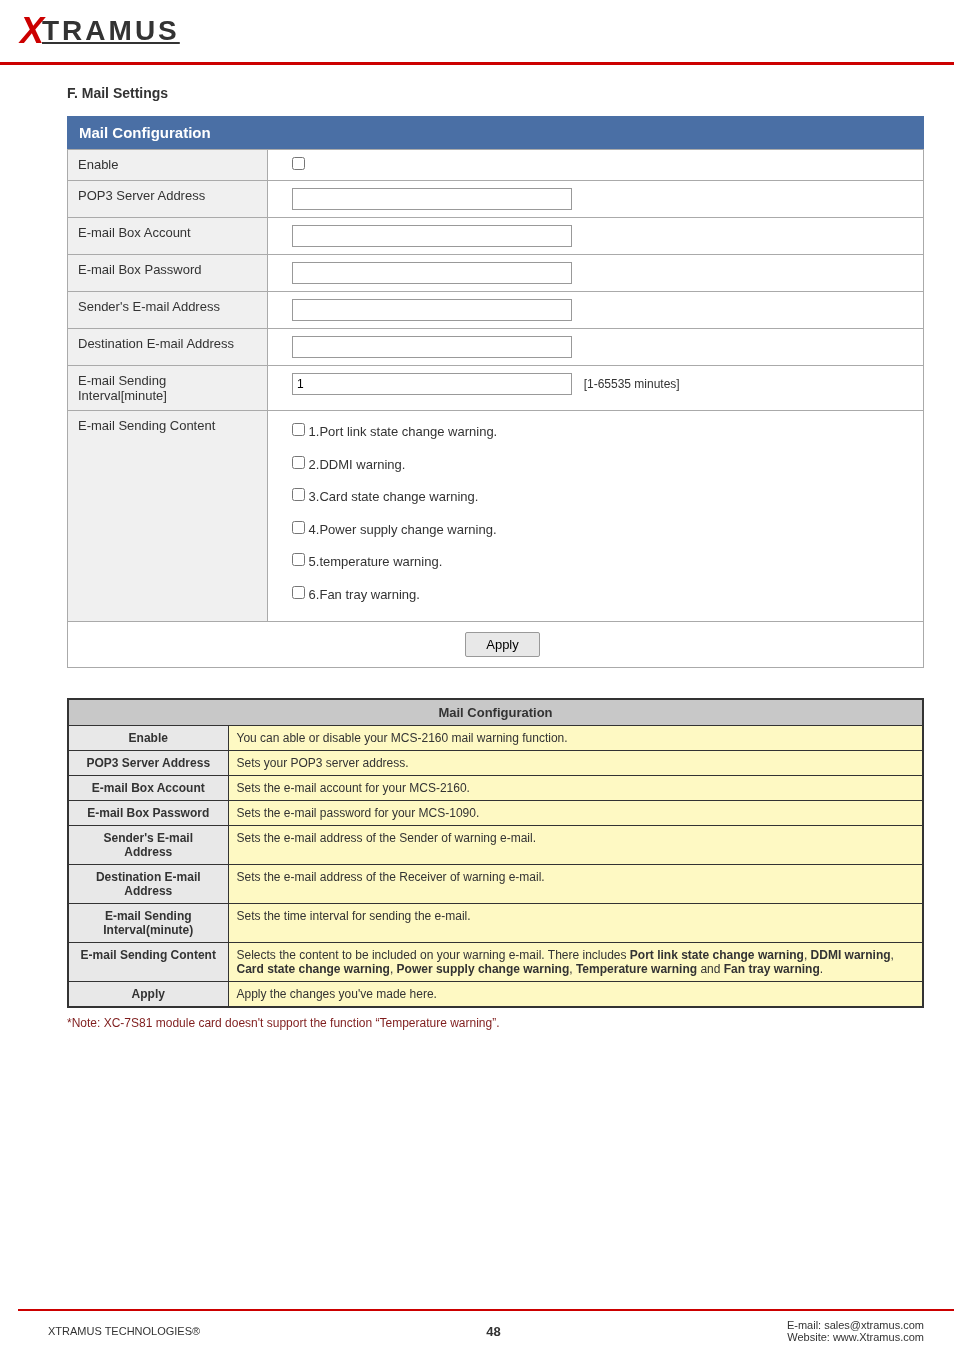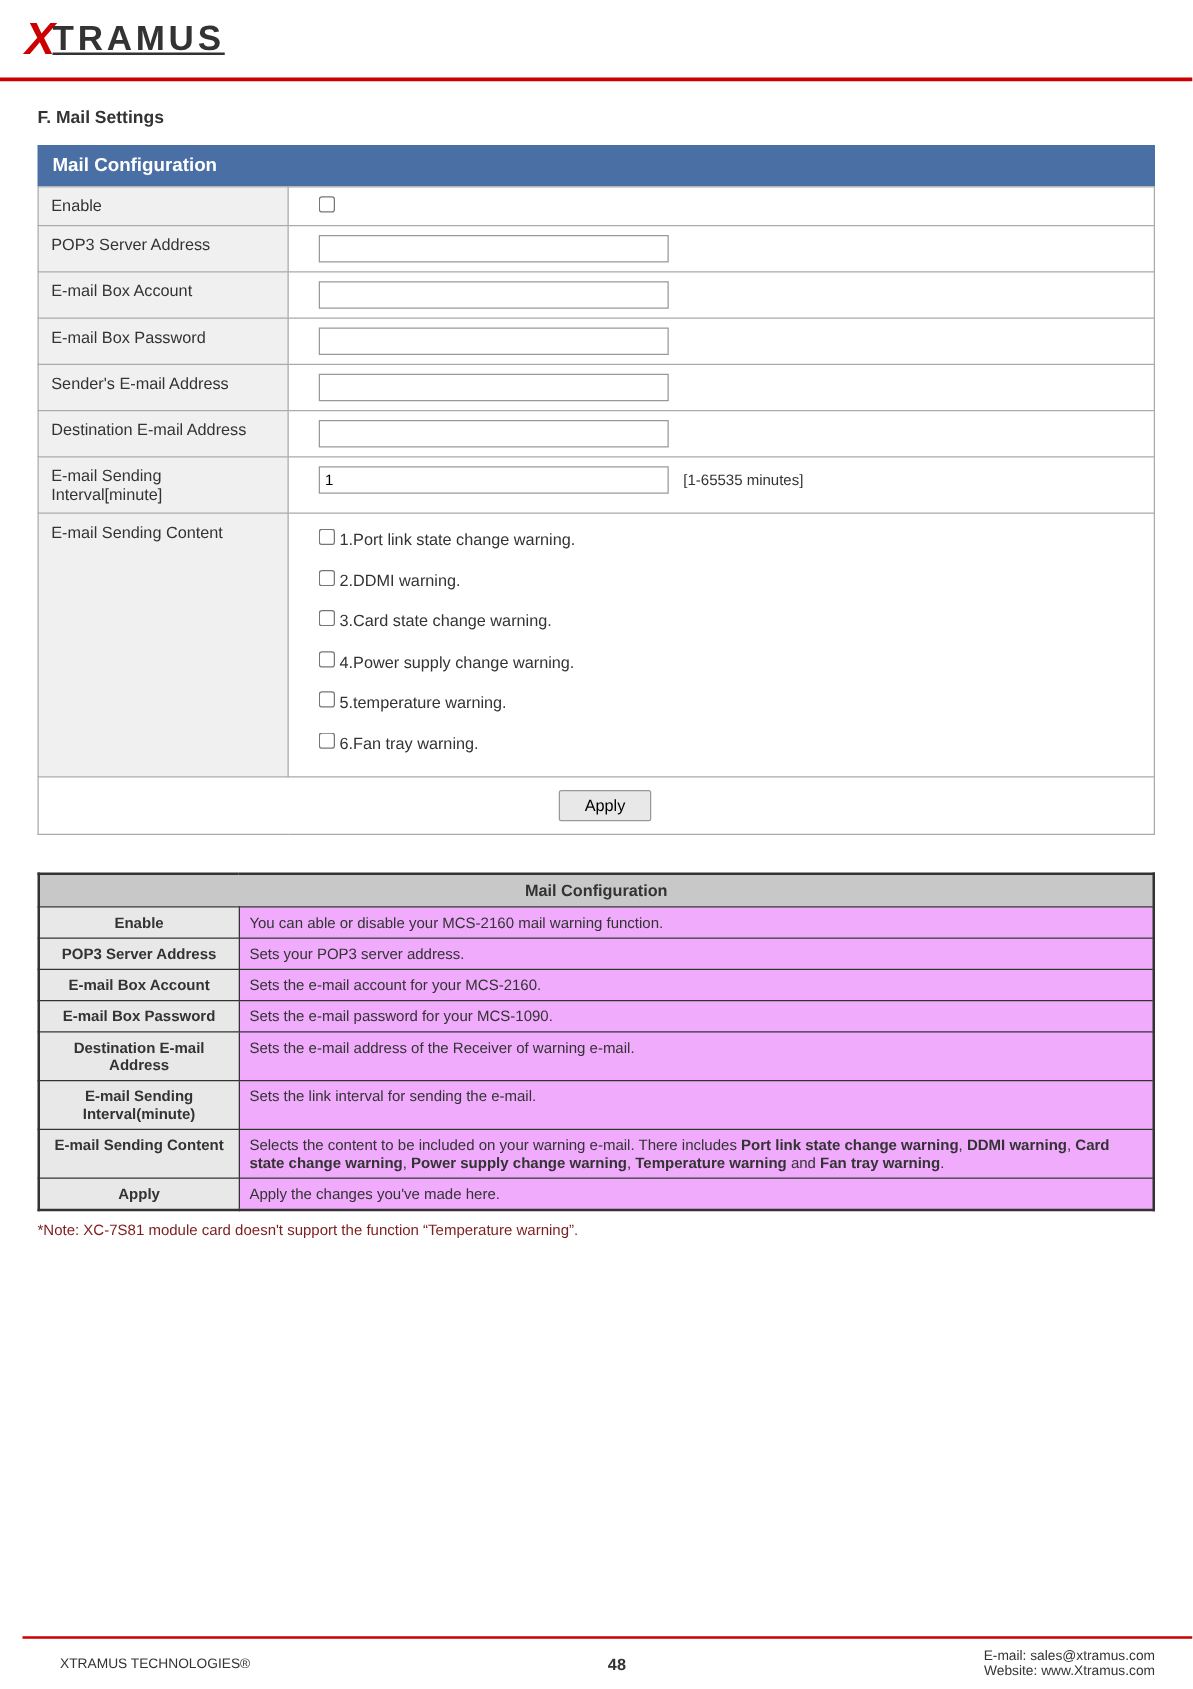"F. Mail Settings" .main-content { margin-left: none -> 37px }
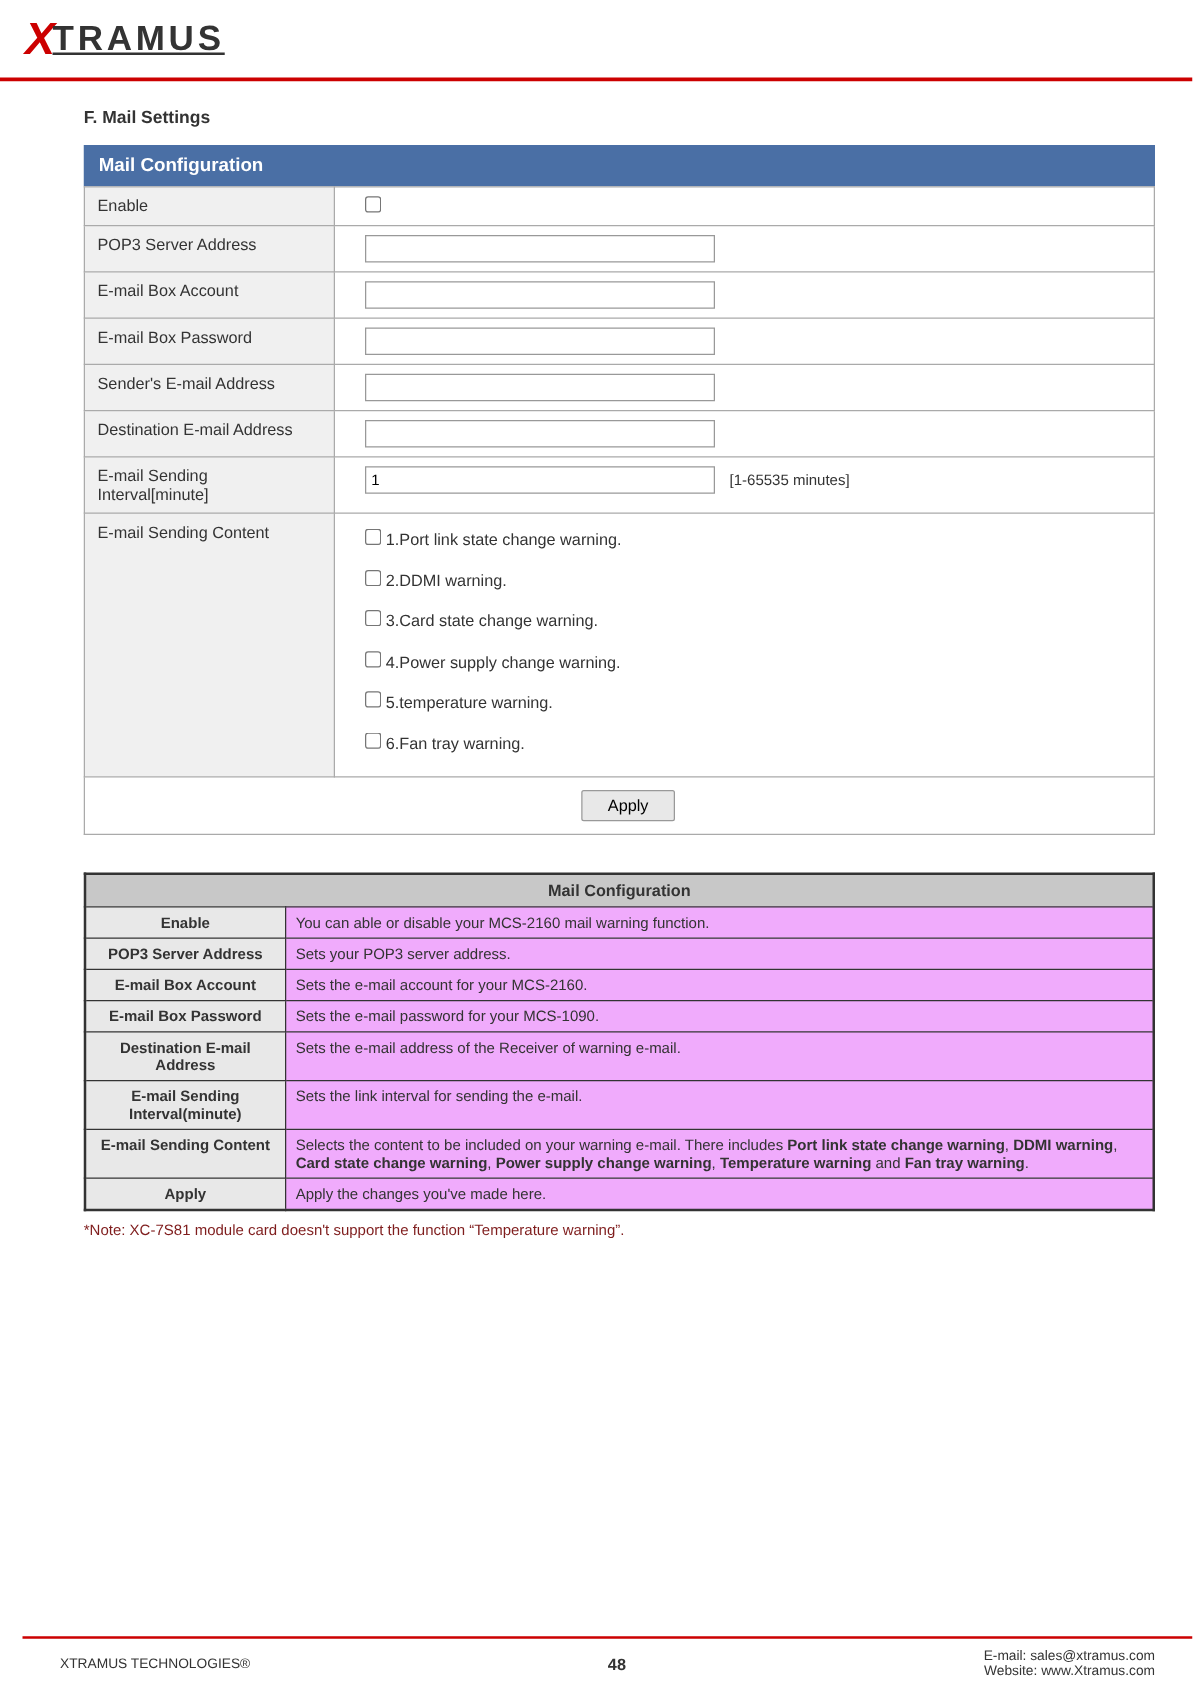"You can able or disable" .ref-table tbody tr td:last-child { background: #f0abfc -> #fef9c3 }
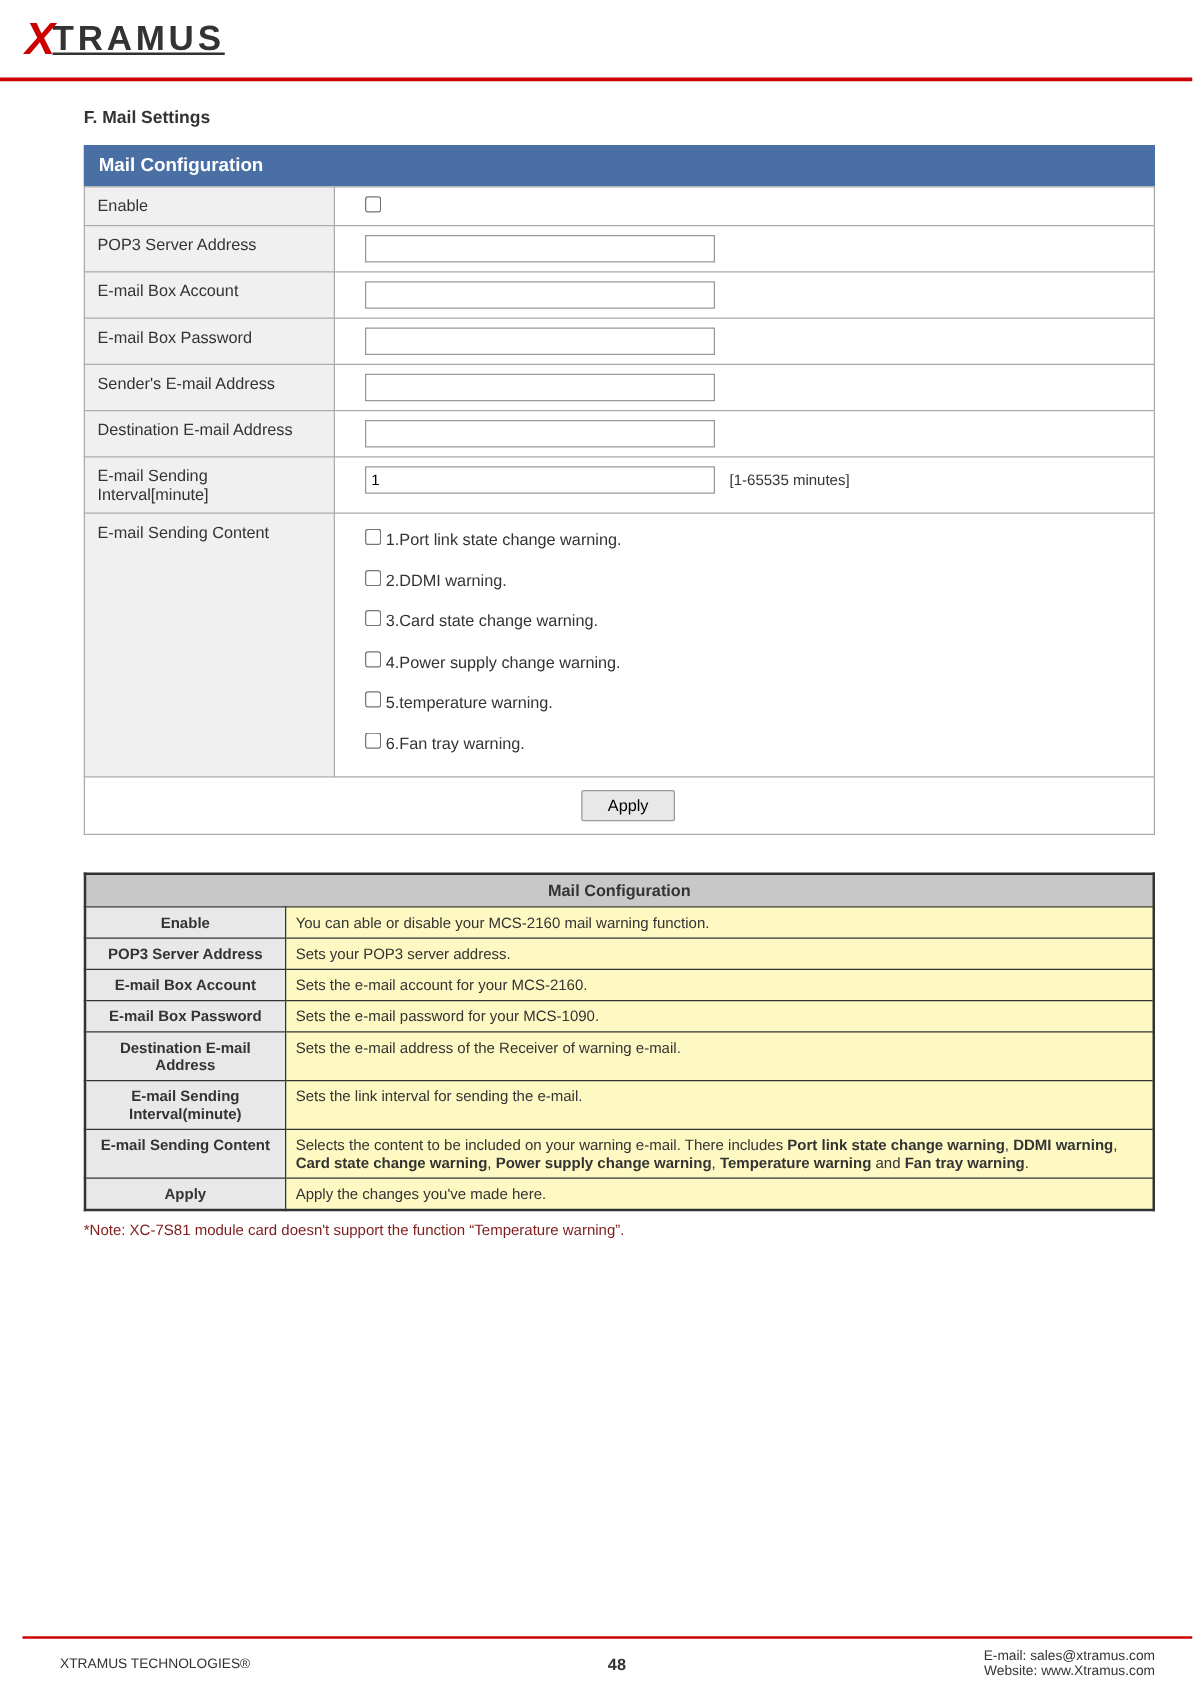"Sender's E-mail" tr { html: none -> <tr> <td>Sender's E-mail<br>Address</td> <td>Sets the e-mail address of the Sender of warning e-mail.</td> </tr> }
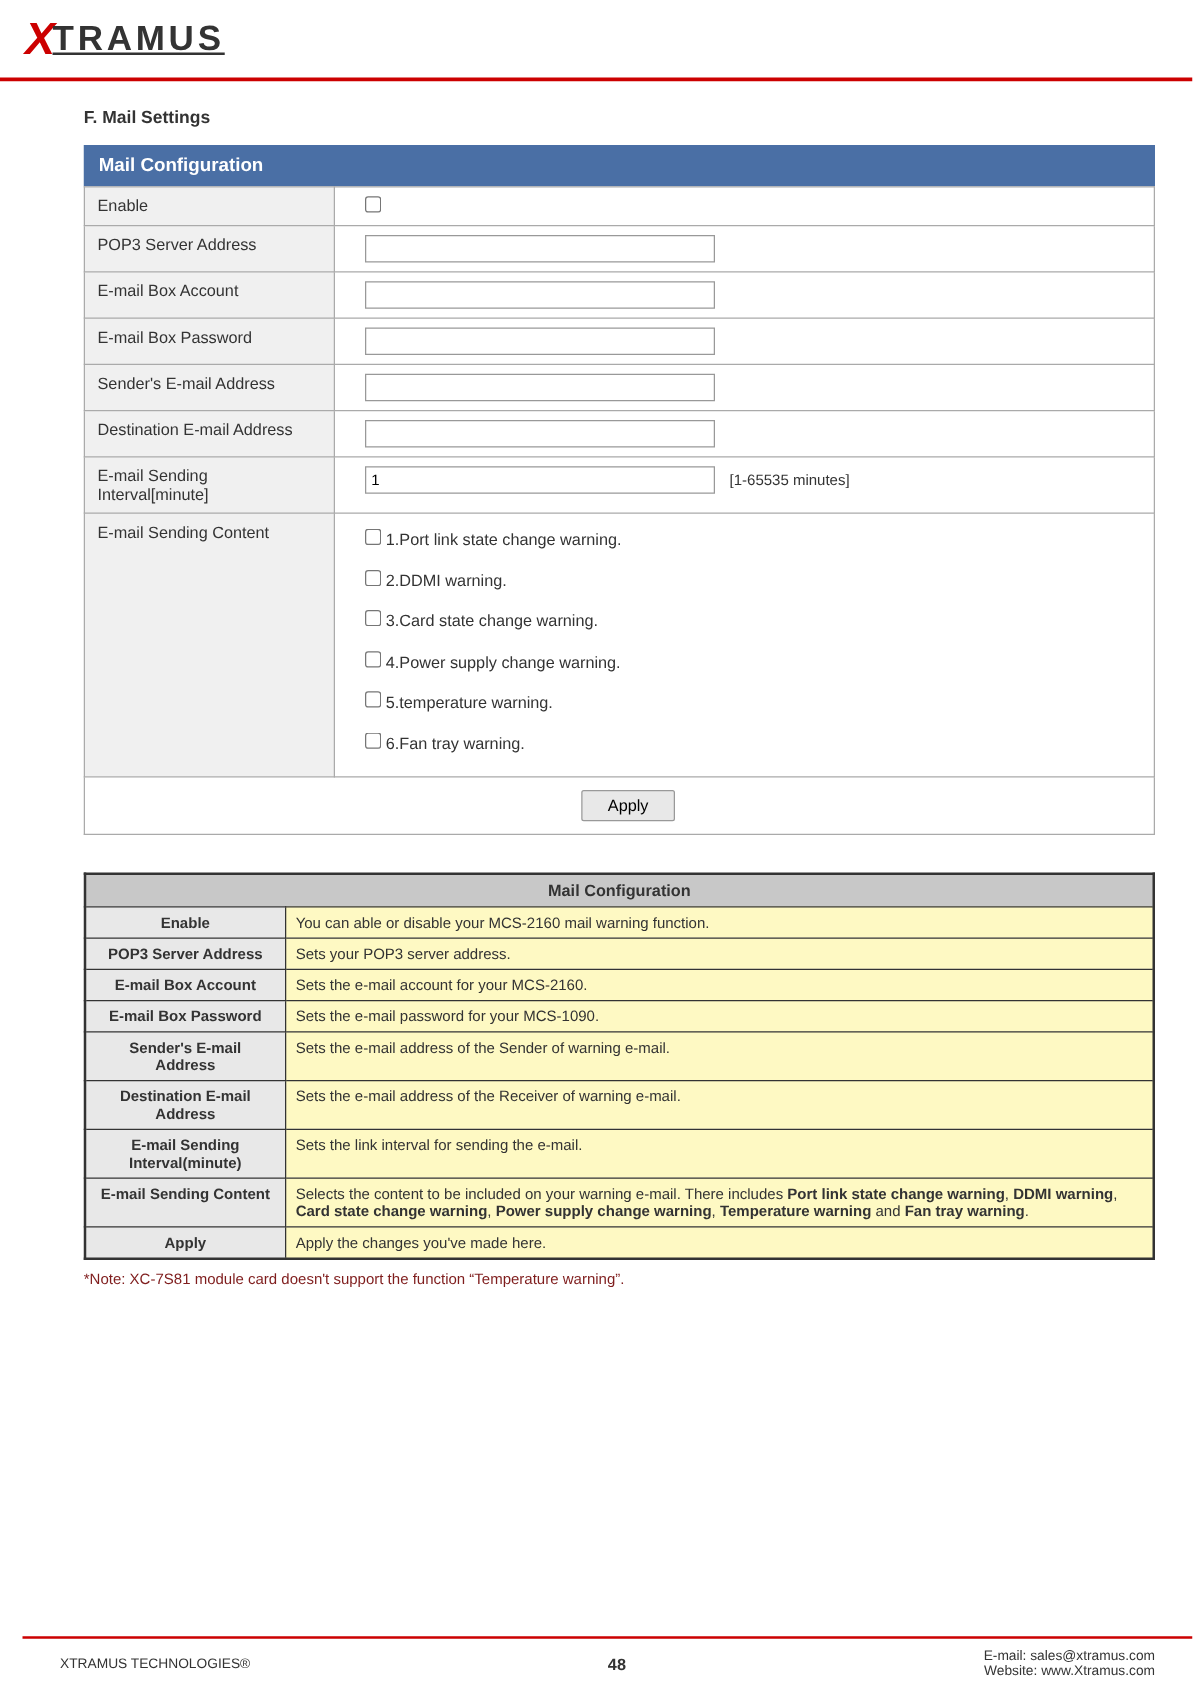"Sets the link interval for" td { text: link -> time }
